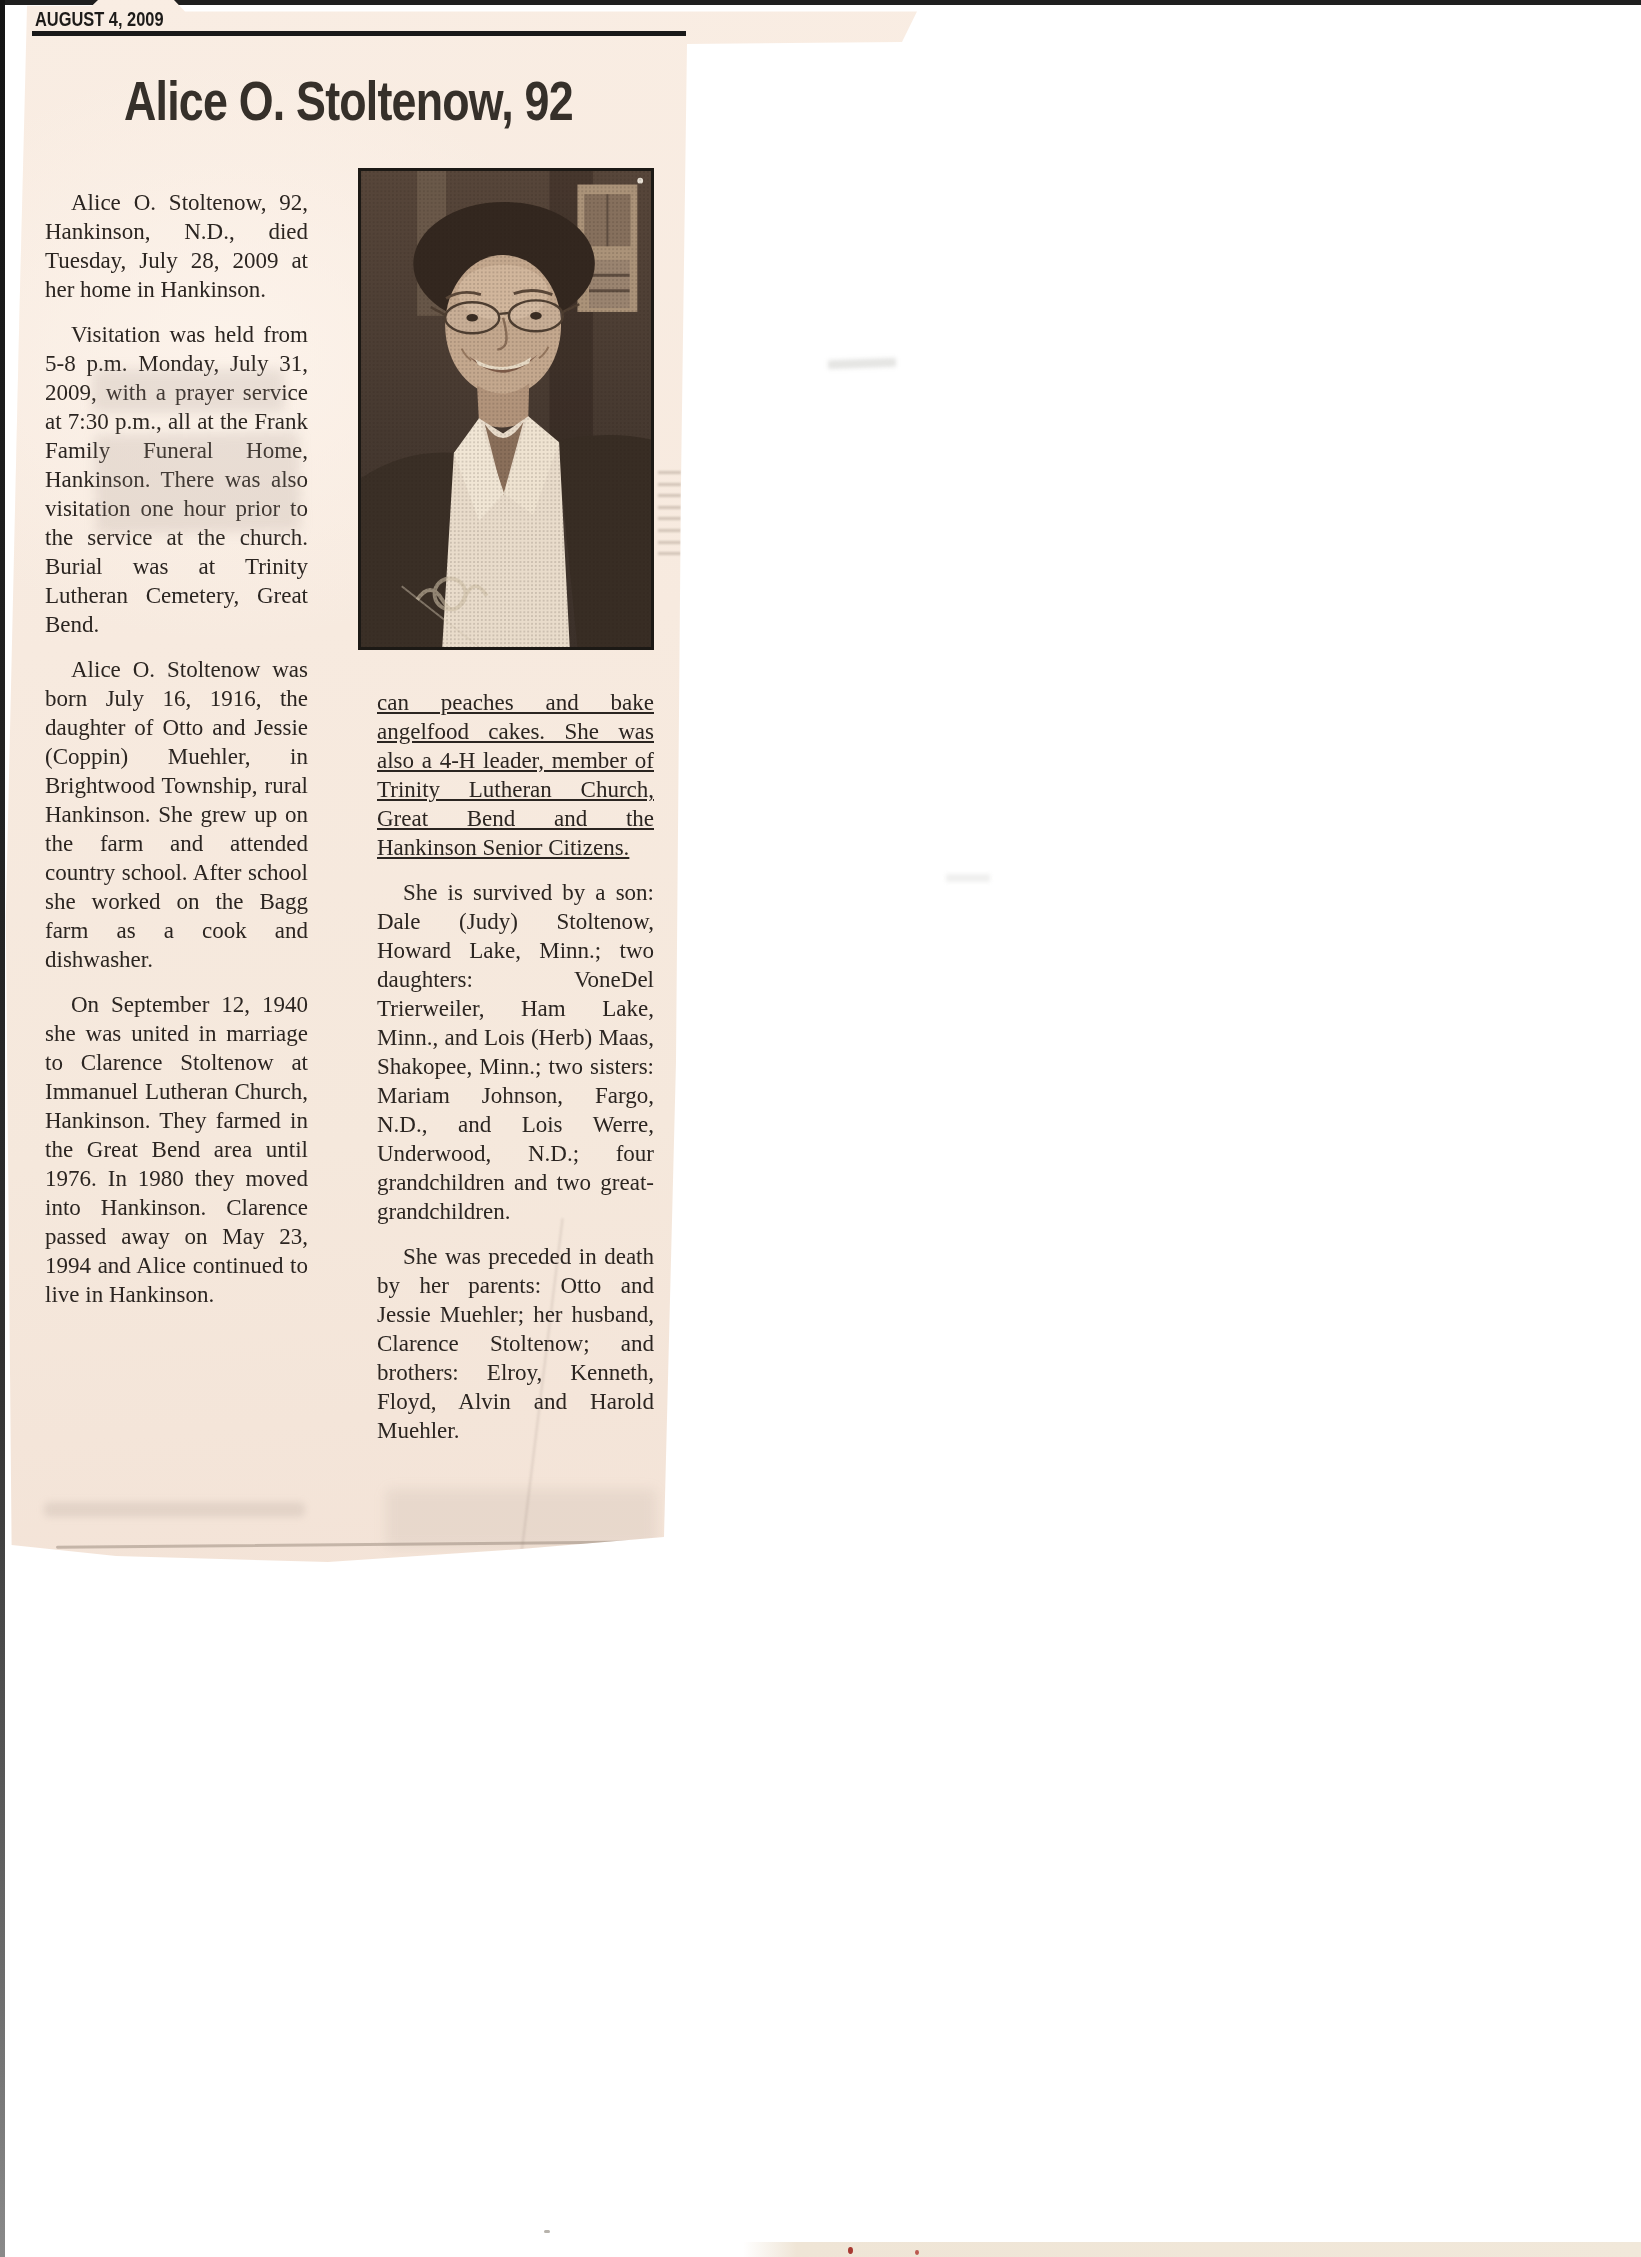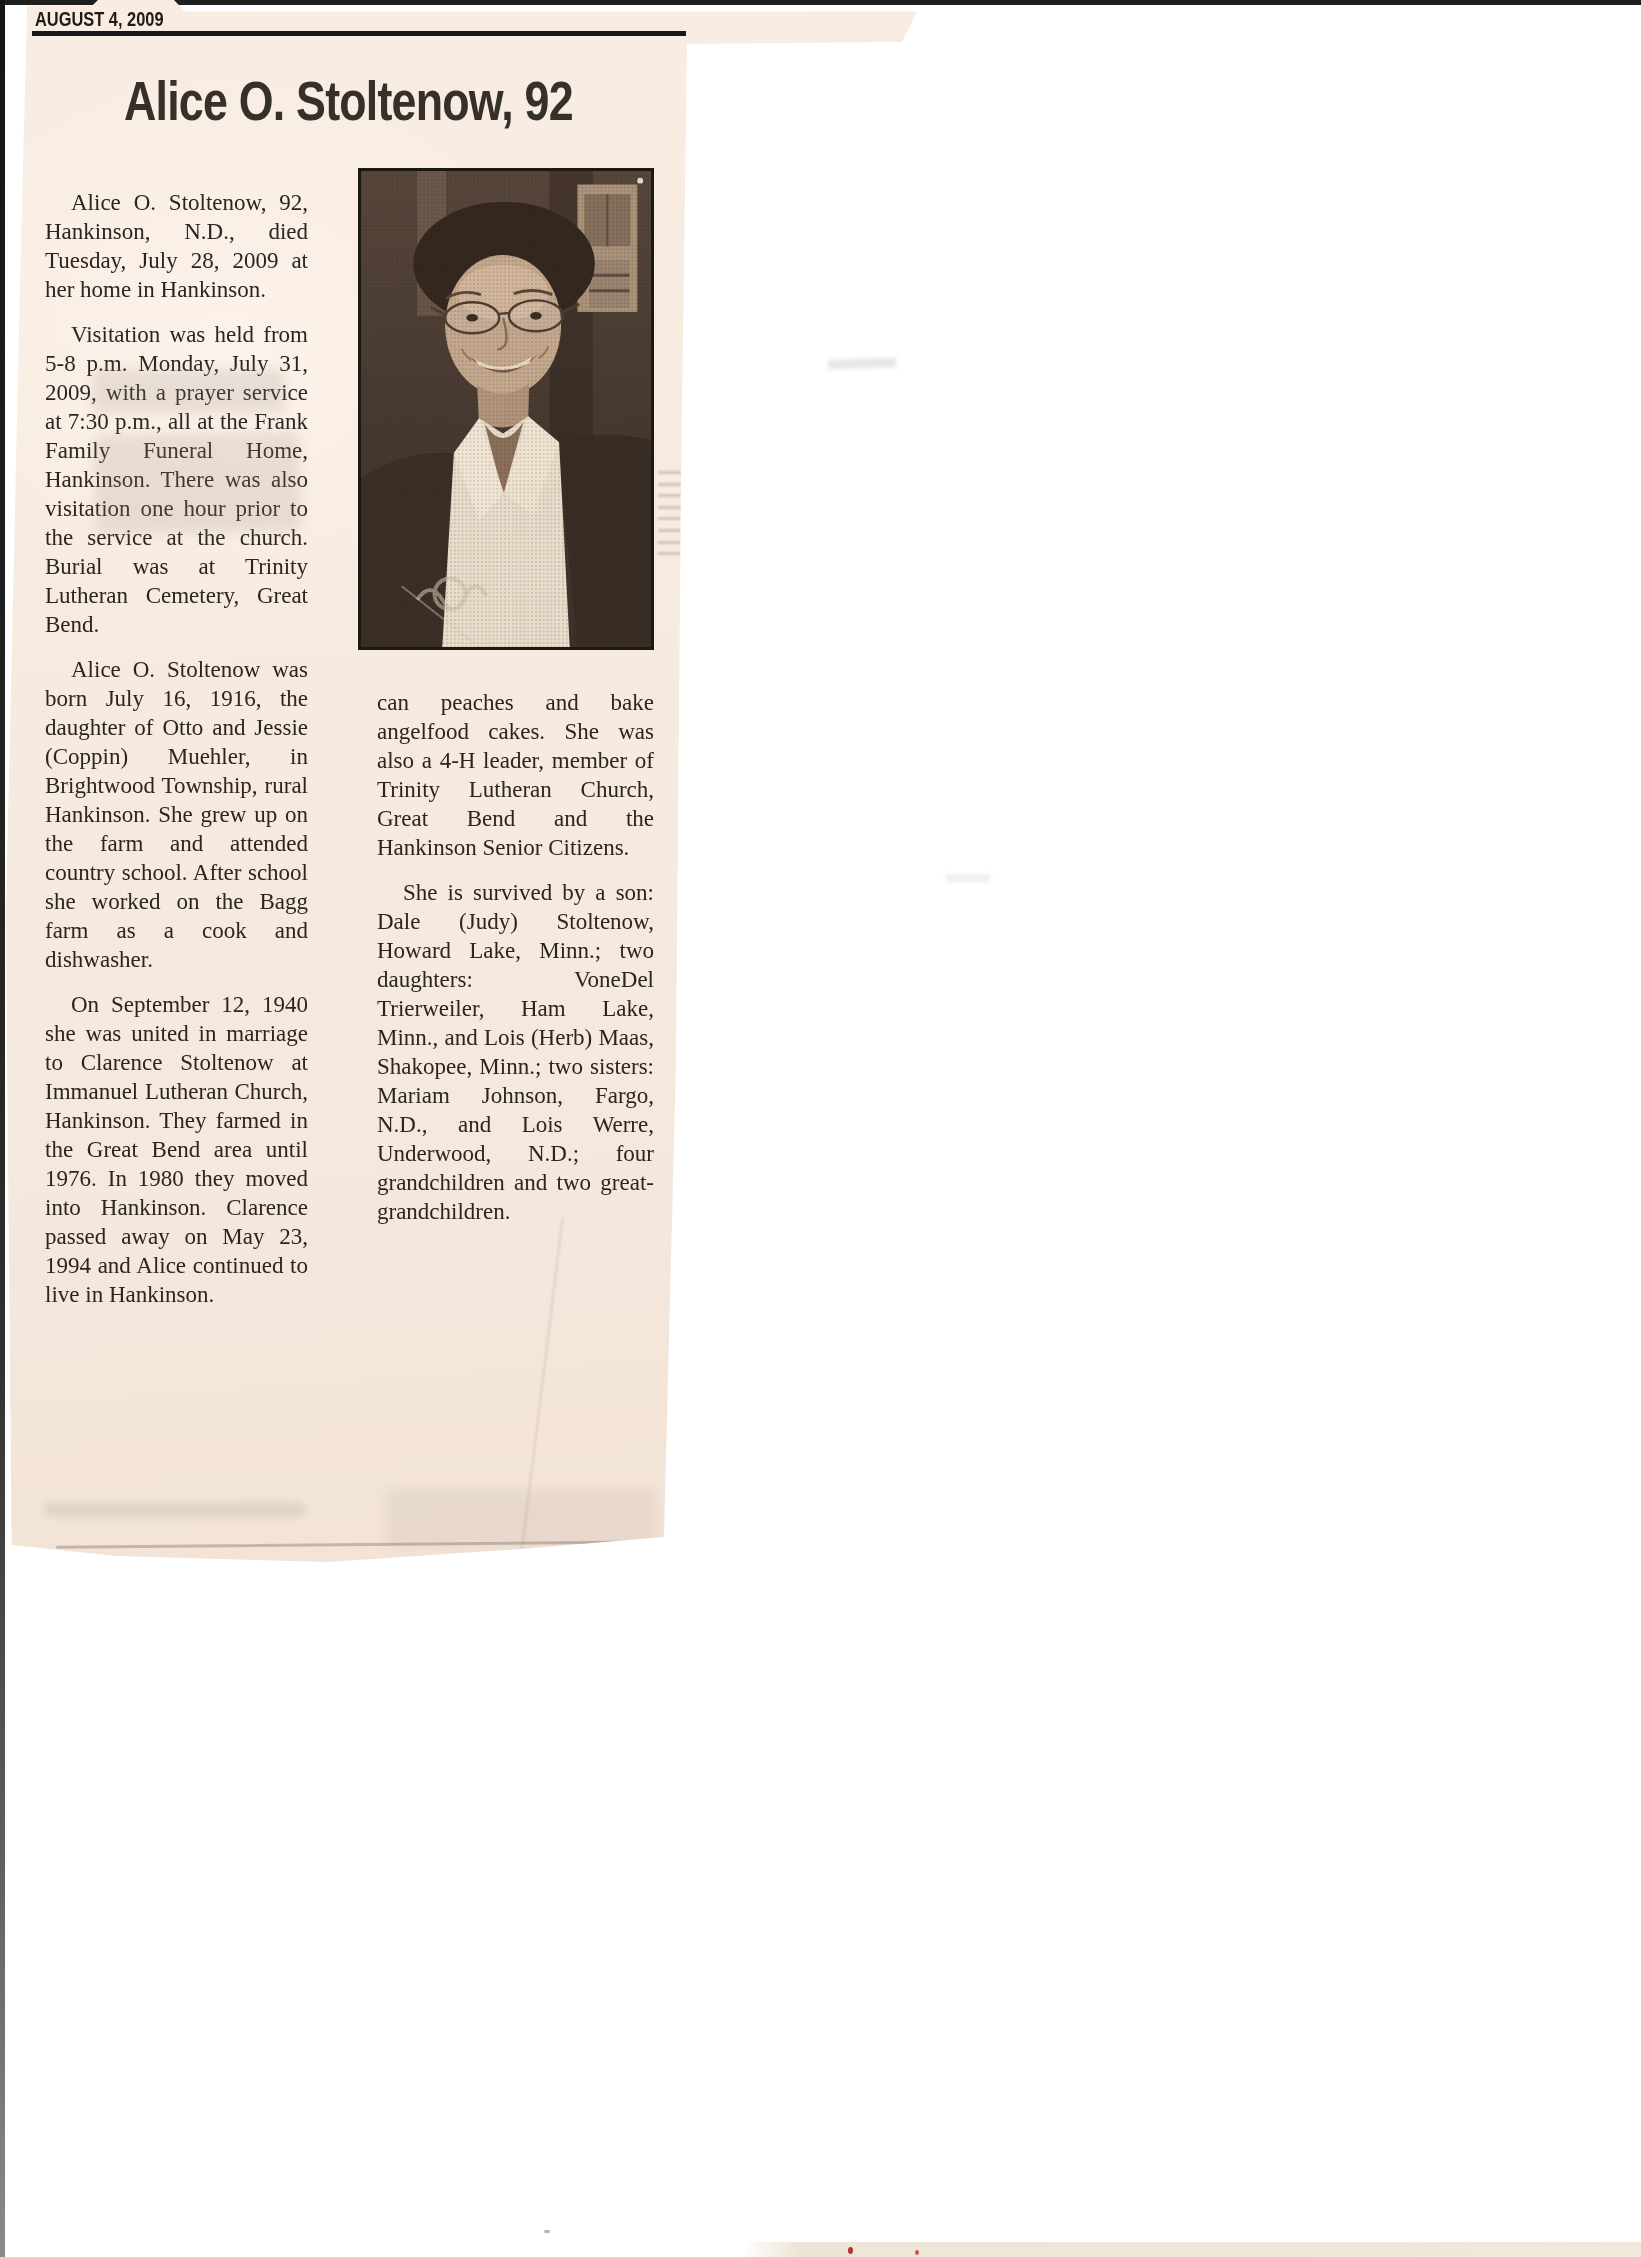"can peaches and bake angelfood" .col p.cont { text-decoration: none -> underline }
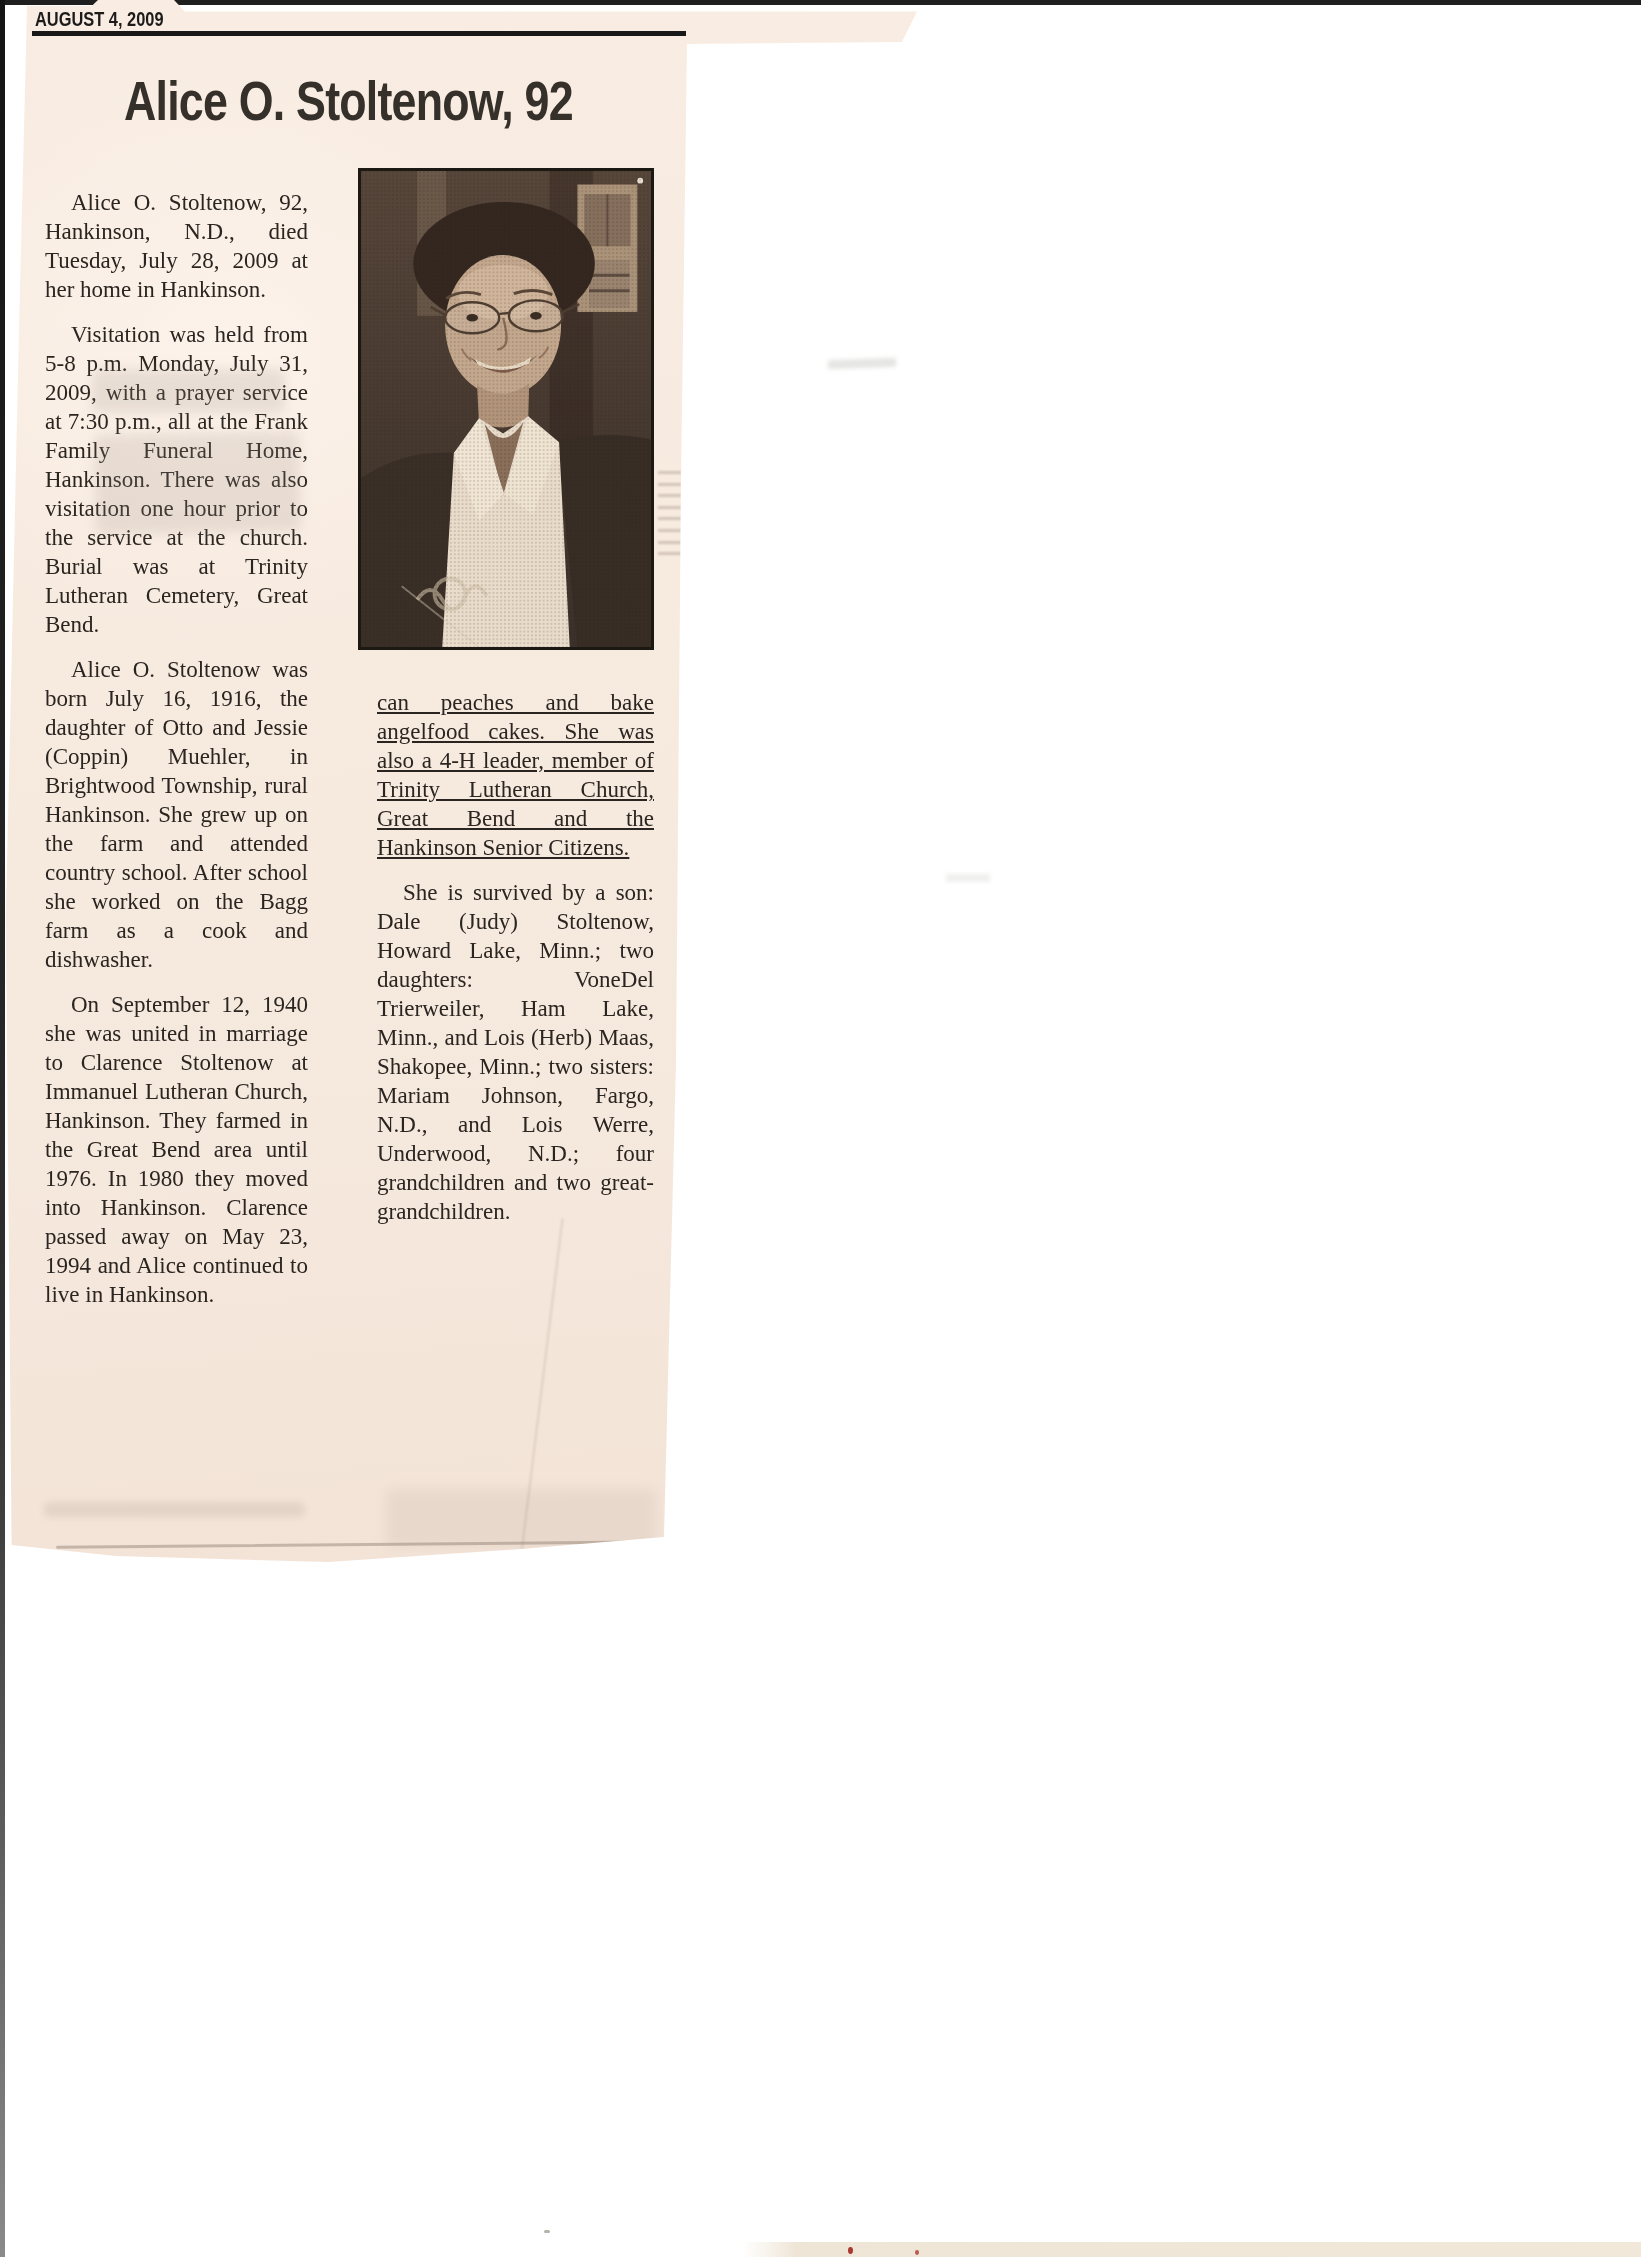"She was preceded in death" p { html: none -> <p>She was preceded in death by her parents: Otto and Jessie Muehler; her husband, Clarence Stoltenow; and brothers: Elroy, Kenneth, Floyd, Alvin and Harold Muehler.</p> }
